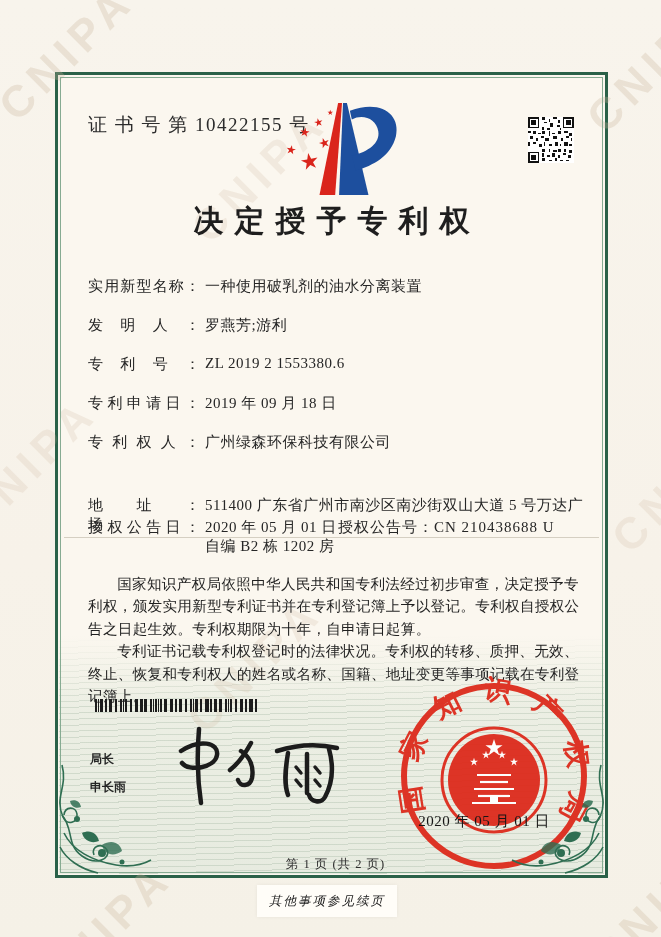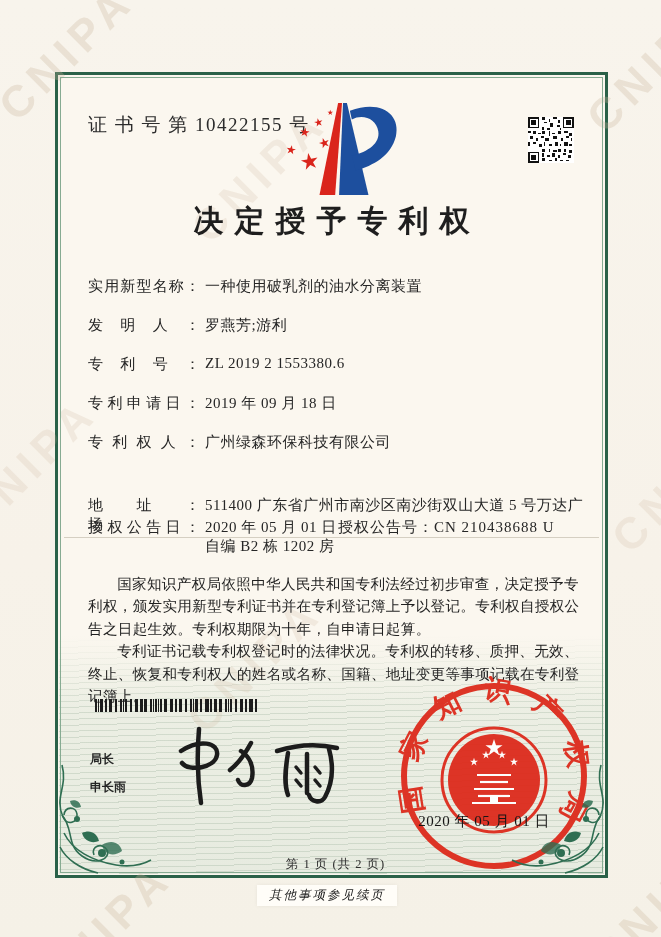"其他事项参见续页" .footer-note { height: 21px -> 32px }
